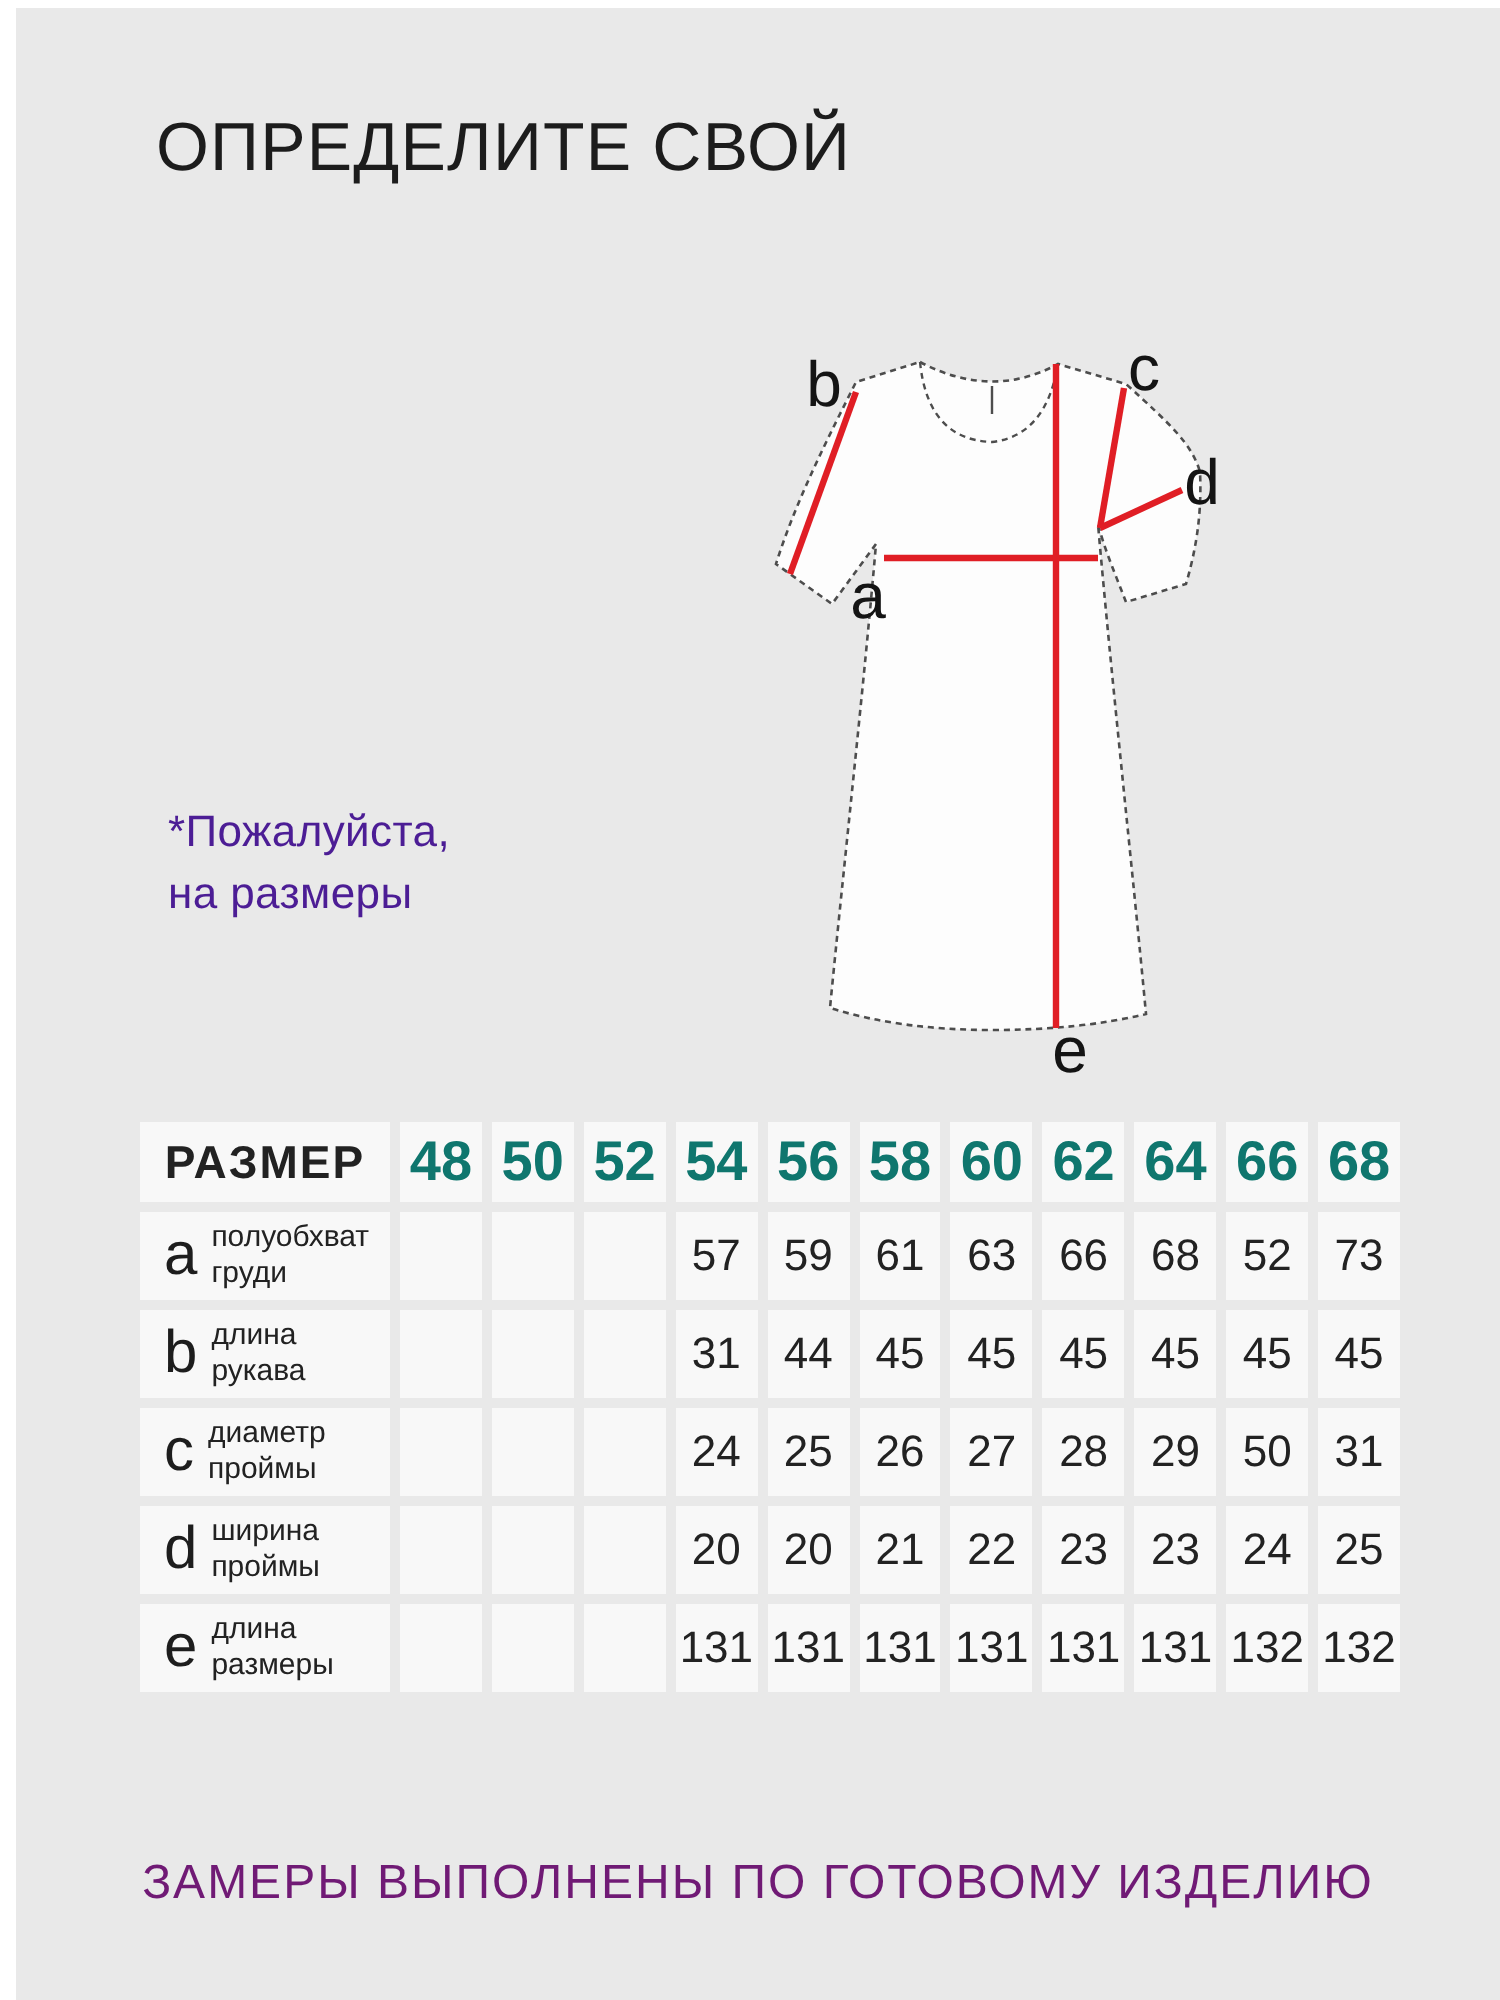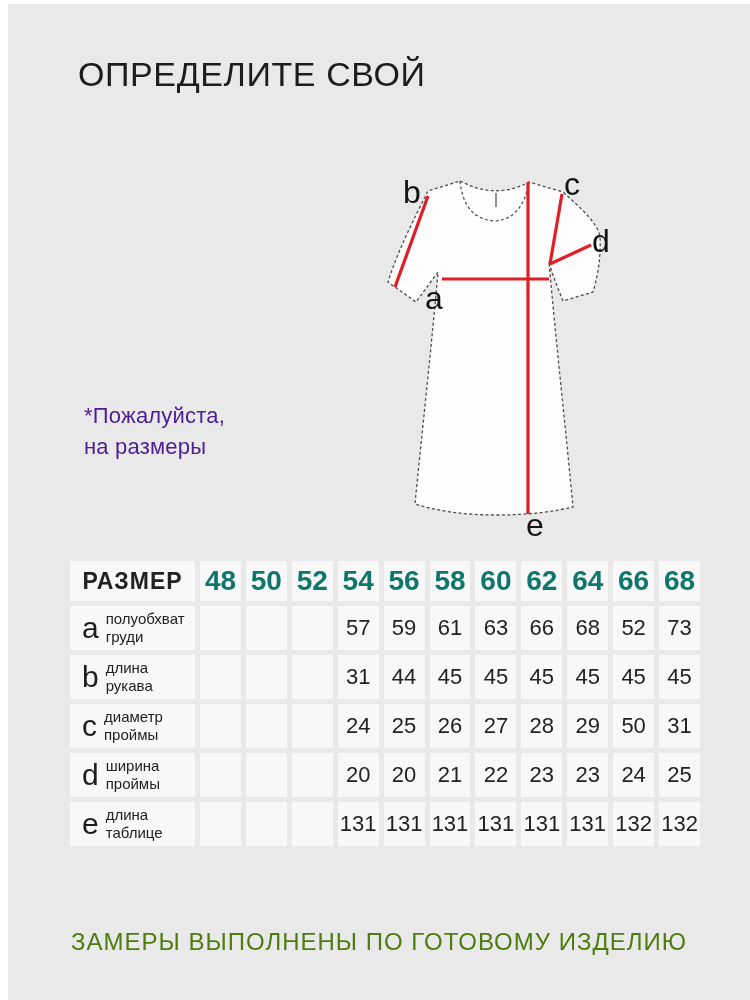"таблице" span { text: таблице -> размеры }
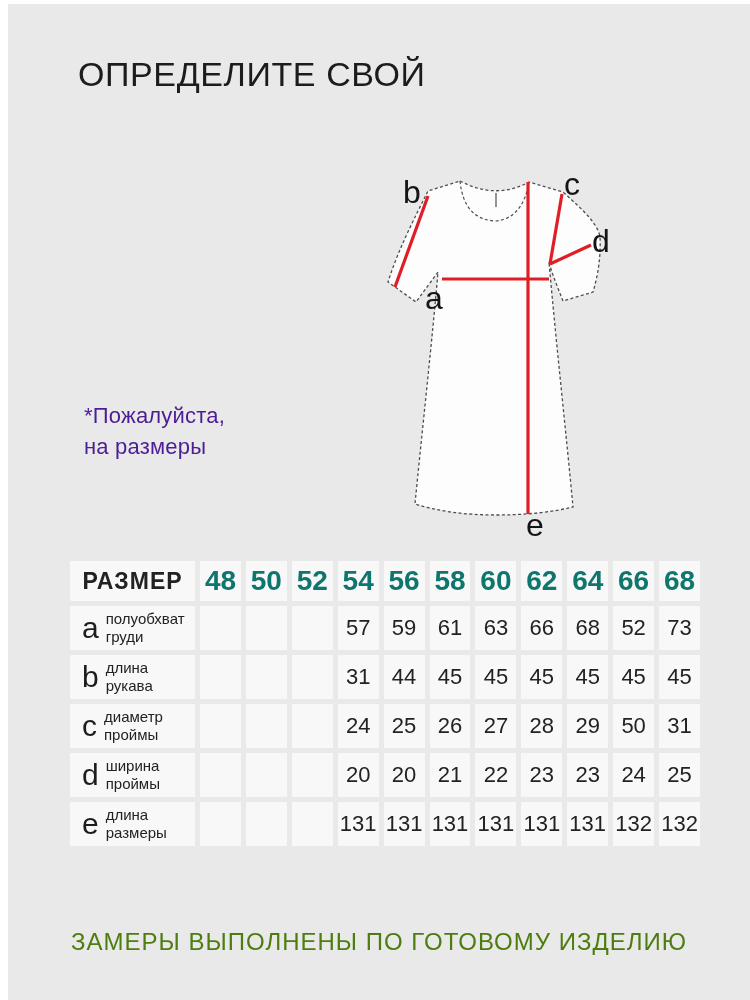"ЗАМЕРЫ ВЫПОЛНЕНЫ ПО ГОТОВОМУ ИЗДЕЛИЮ" .footer { color: #4d7c0f -> #701a75 }
